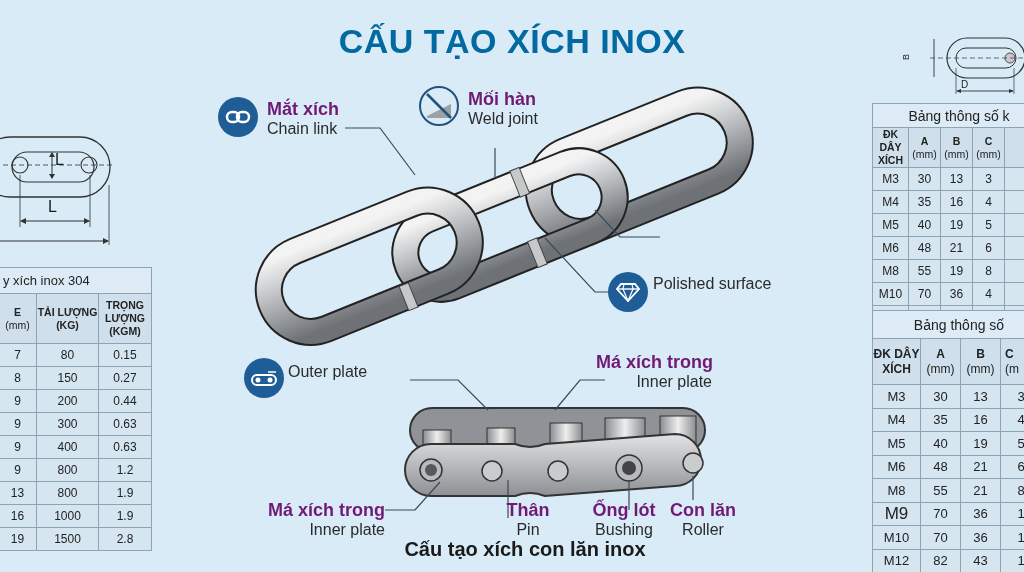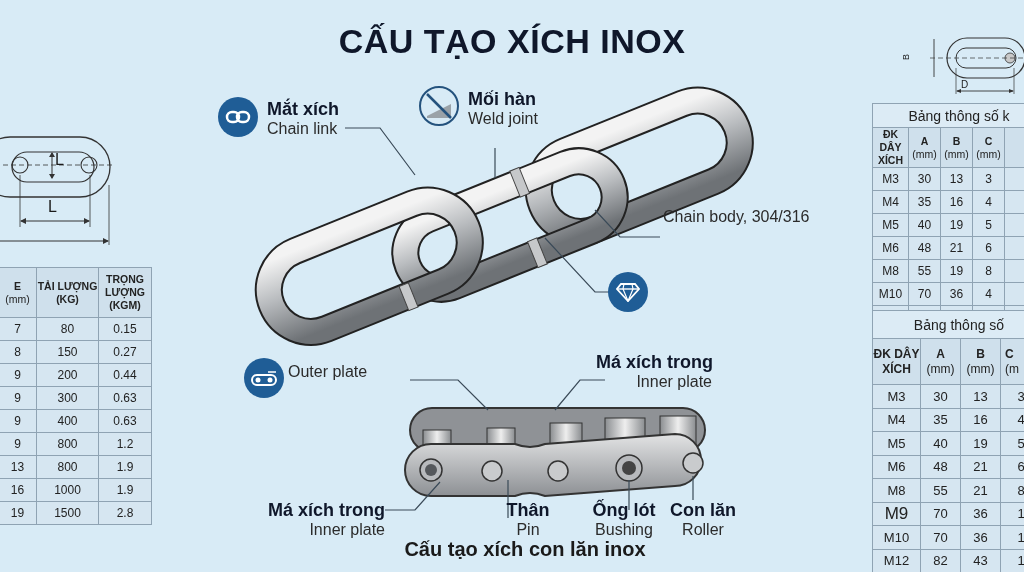"CẤU TẠO XÍCH INOX" .title { color: #0f172a -> #0369a1 }
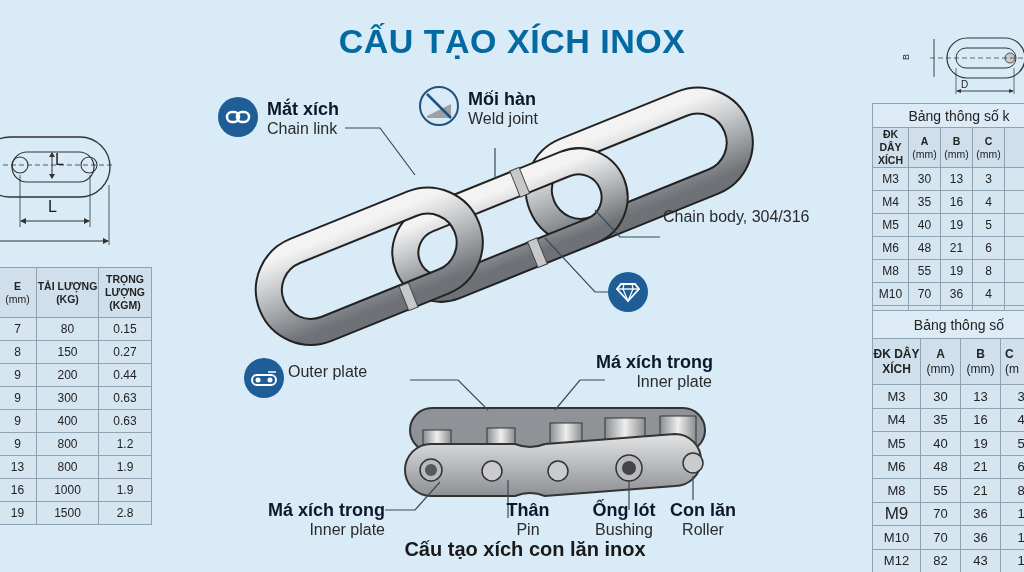"Mắt xích" .lbl-main { color: #0f172a -> #701a75 }
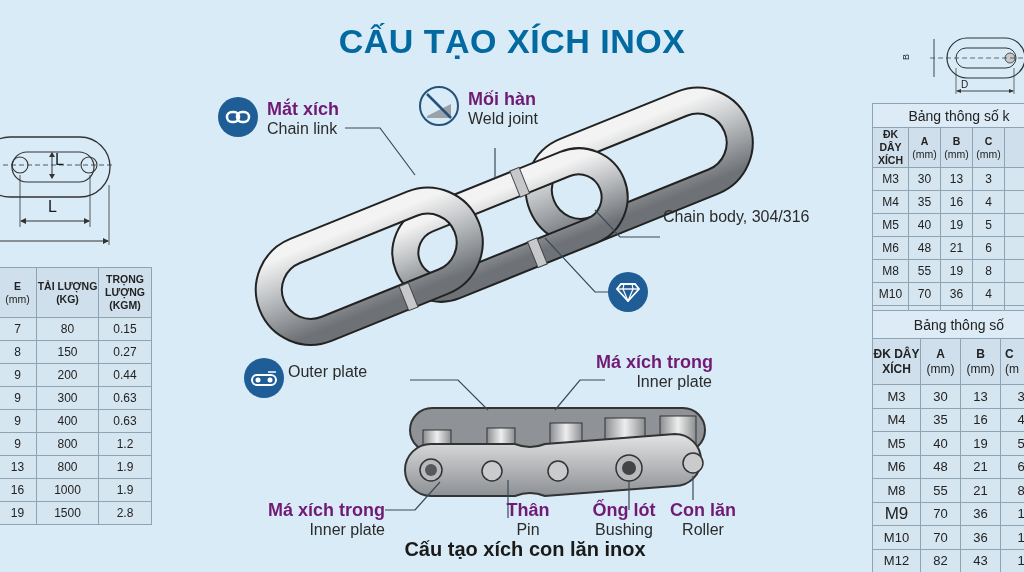"Chain body, 304/316" div.lbl-sub { html: <div>Chain body, 304/316</div> -> none }
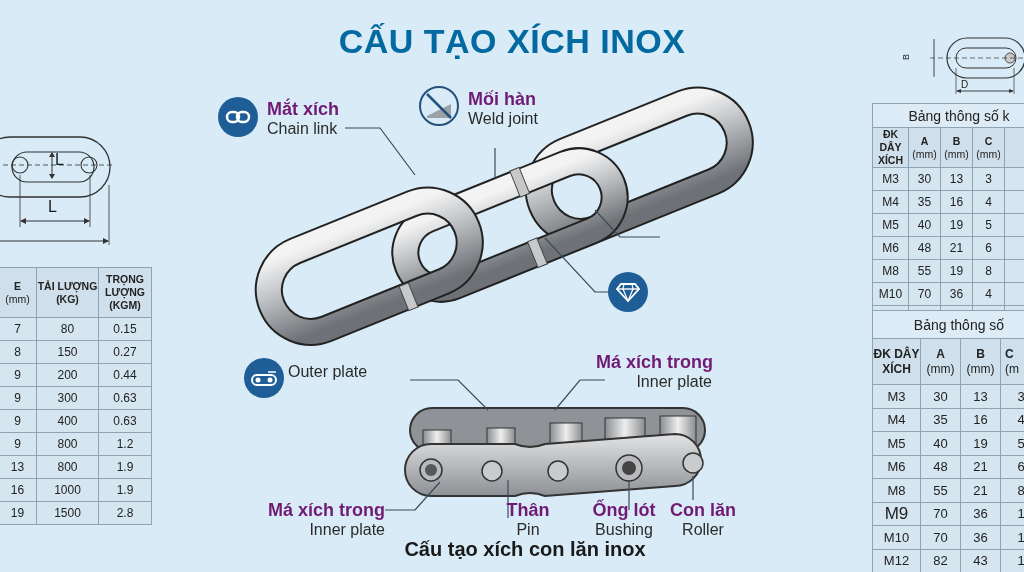"y xích inox 304" tr { html: none -> <tr> <td>y xích inox 304</td> </tr> }
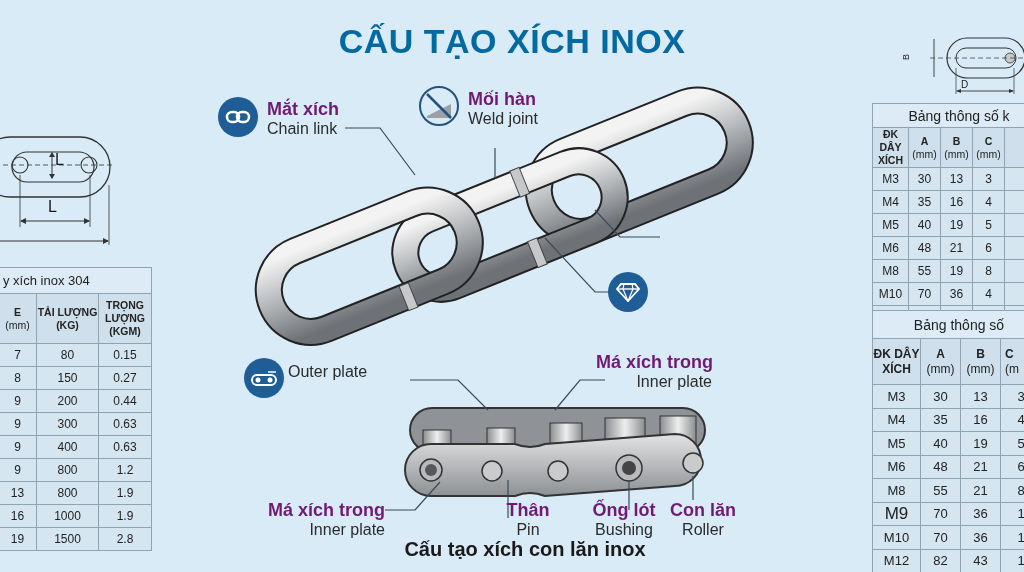"Polished surface" div.lbl-sub { html: none -> <div>Polished surface</div> }
